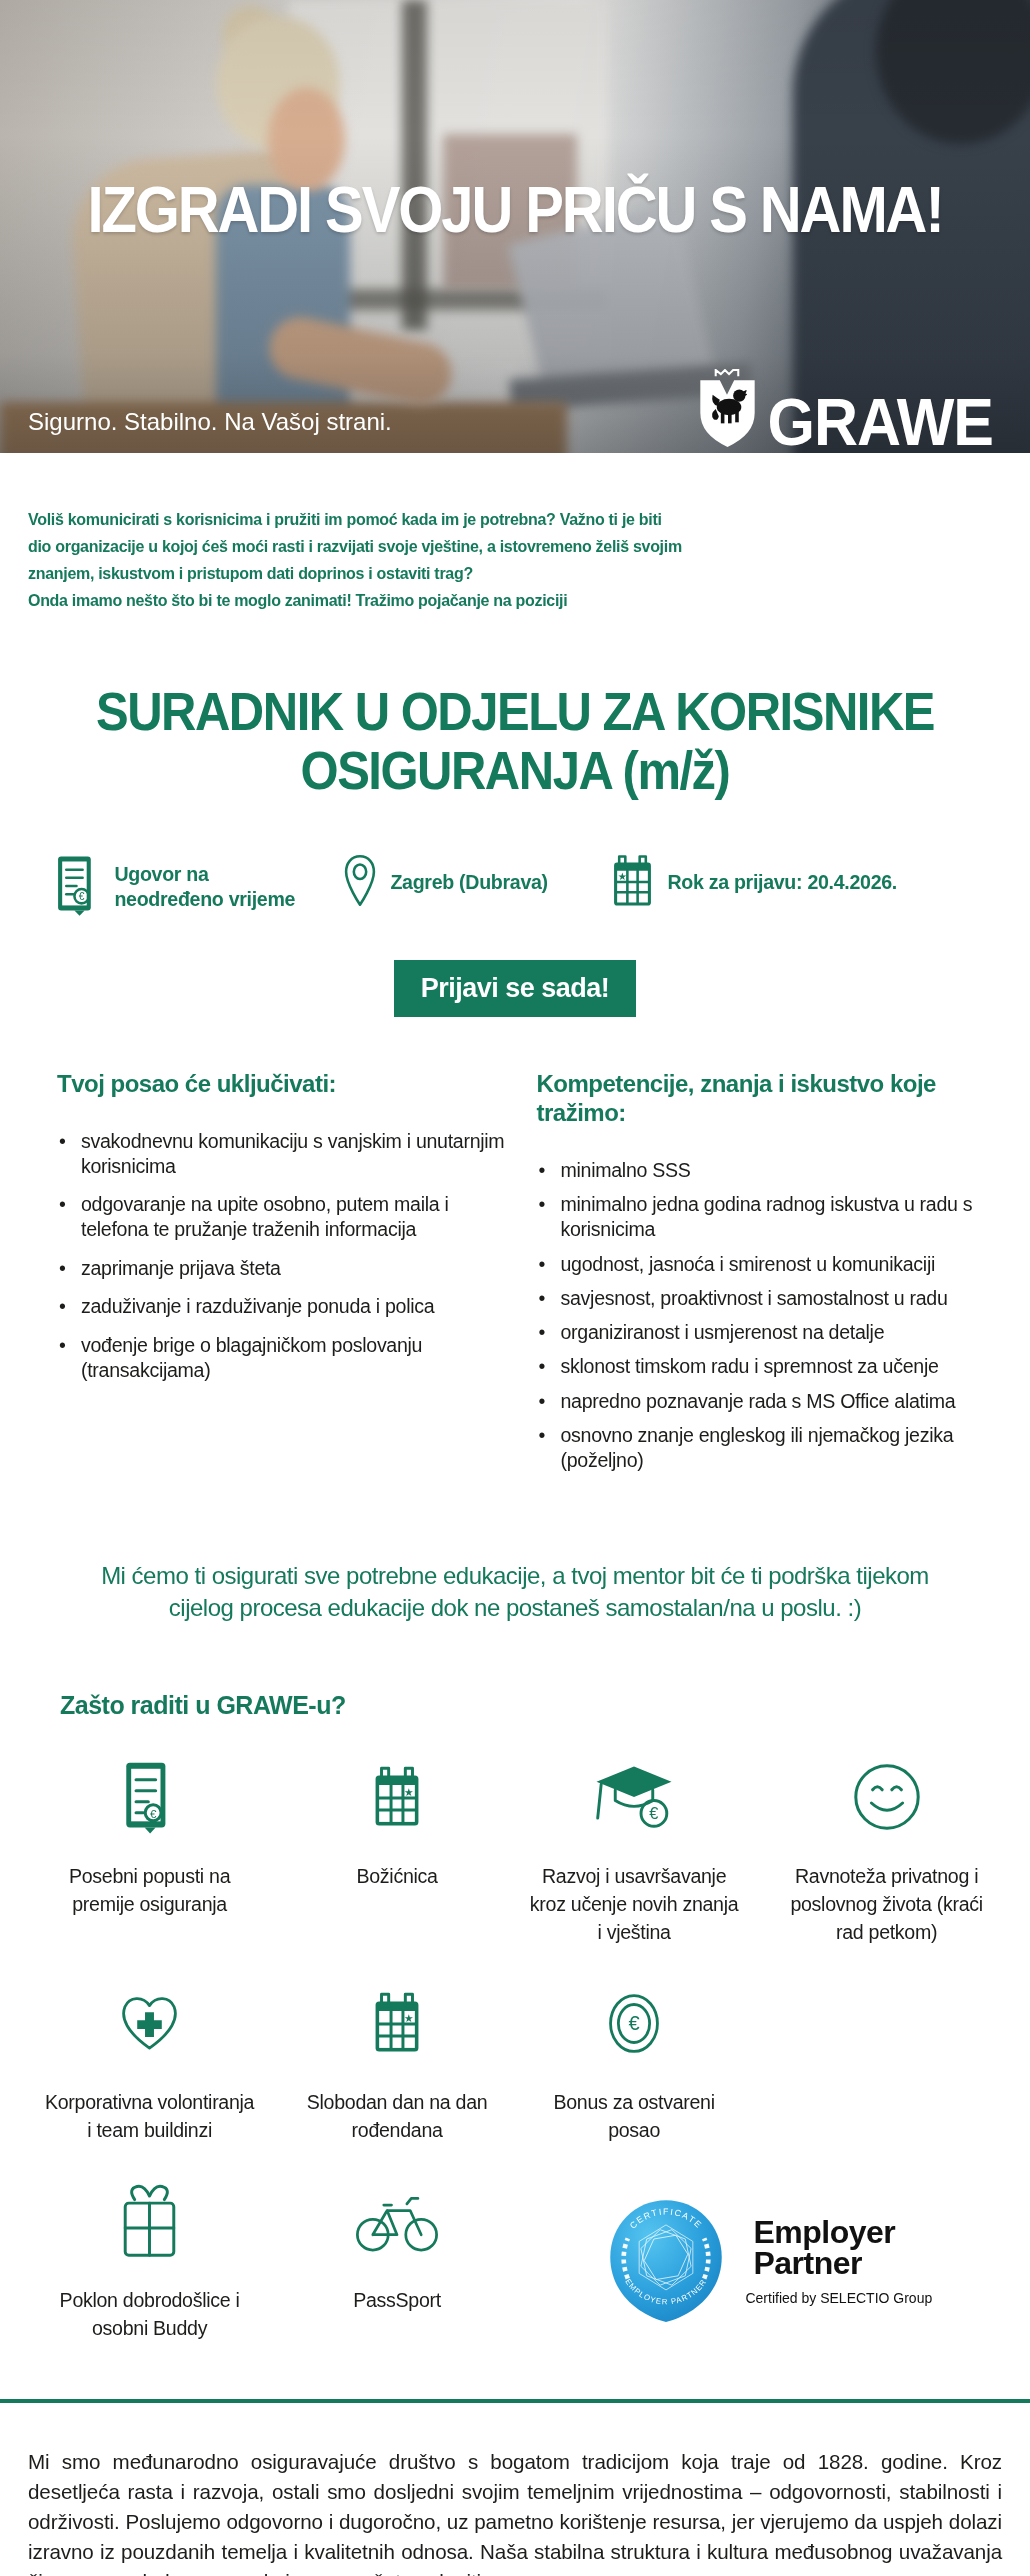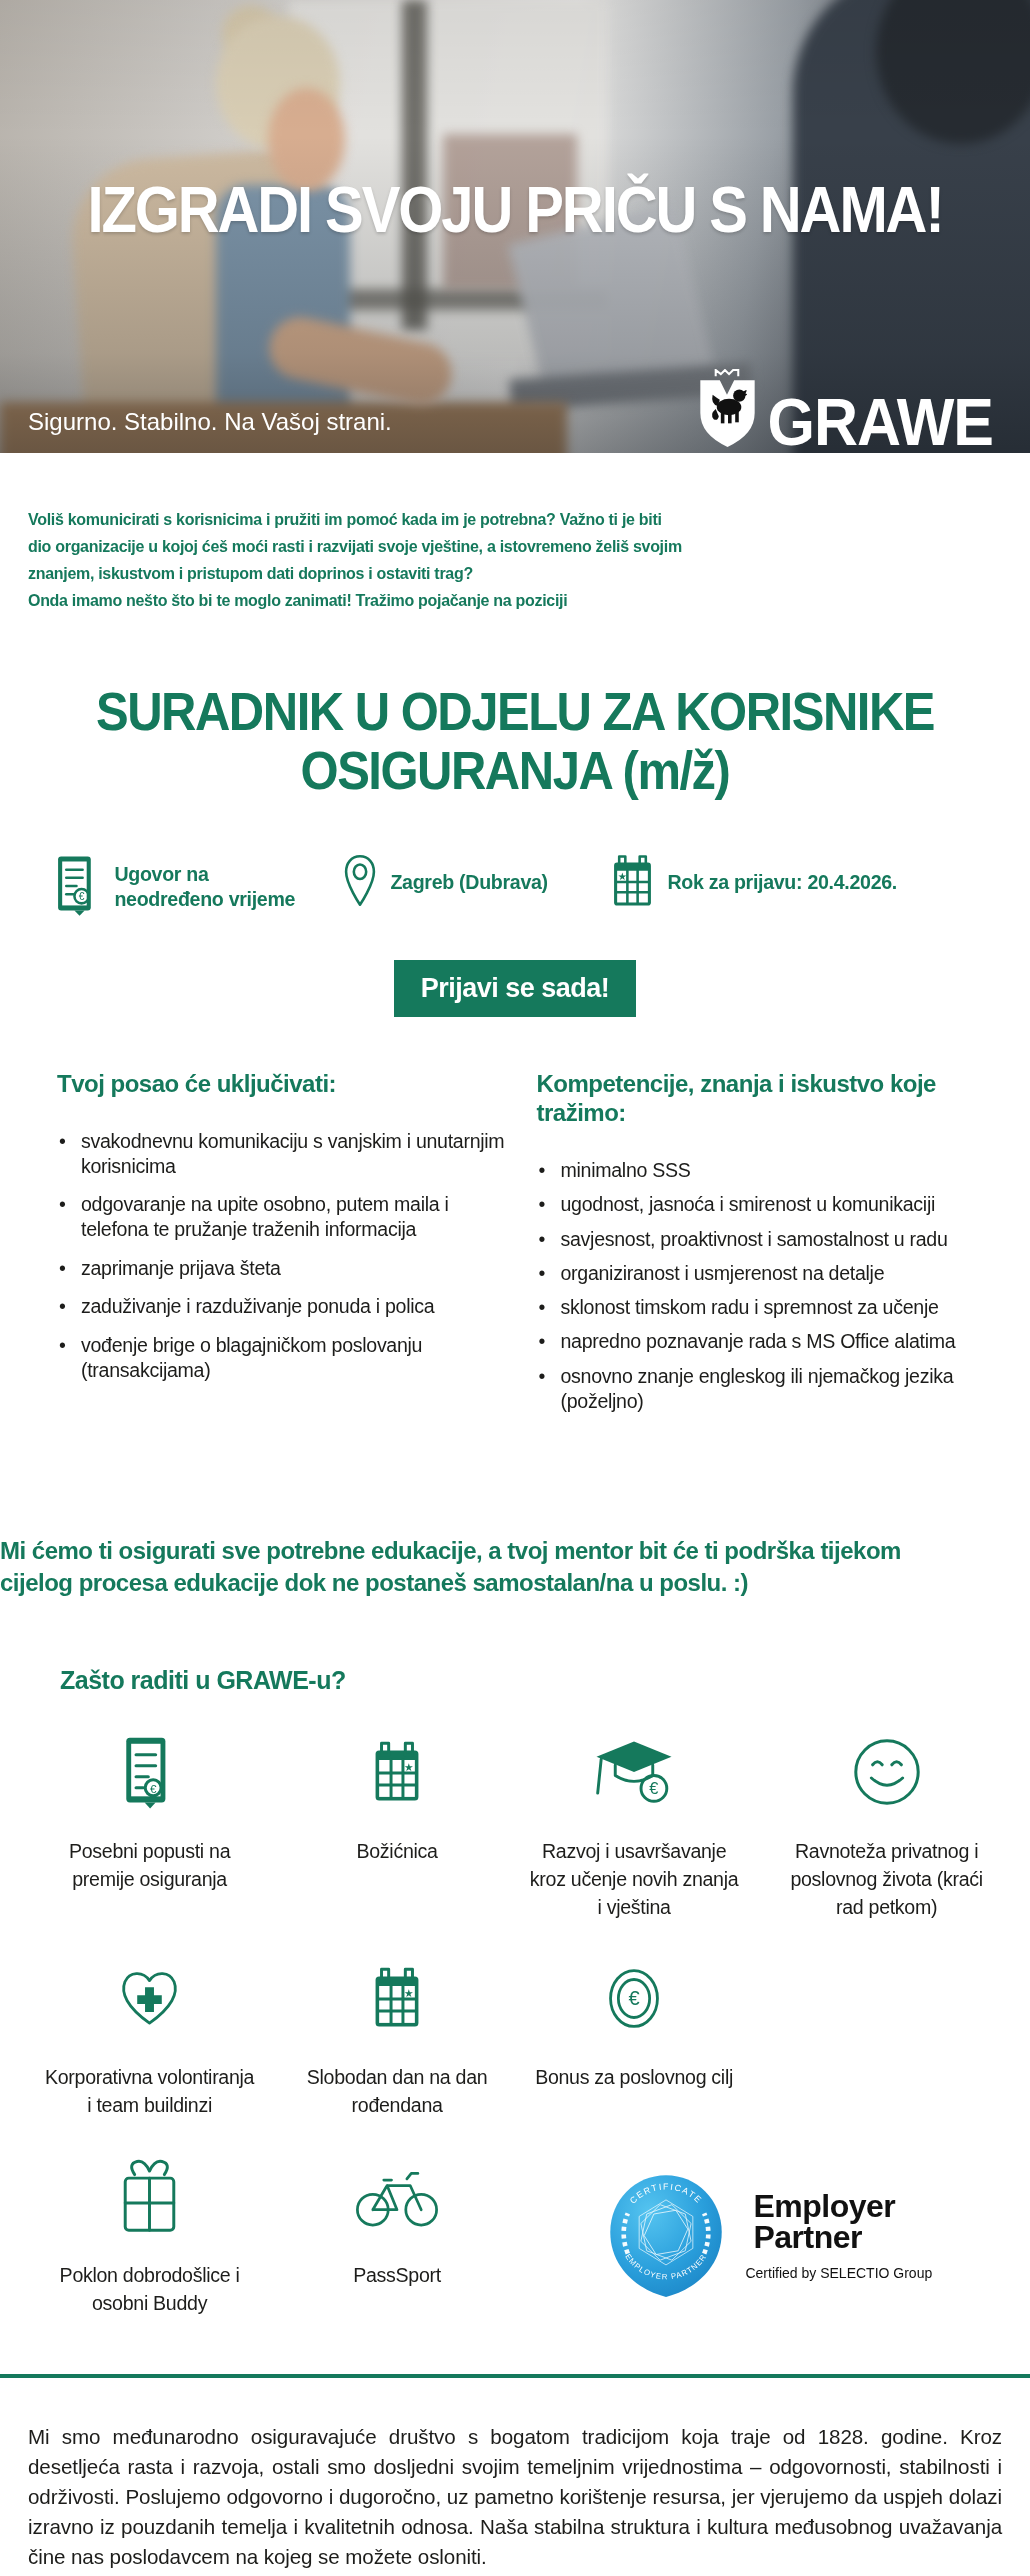"minimalno jedna godina radnog iskustva" li { html: none -> <li>minimalno jedna godina radnog iskustva u radu s korisnicima</li> }
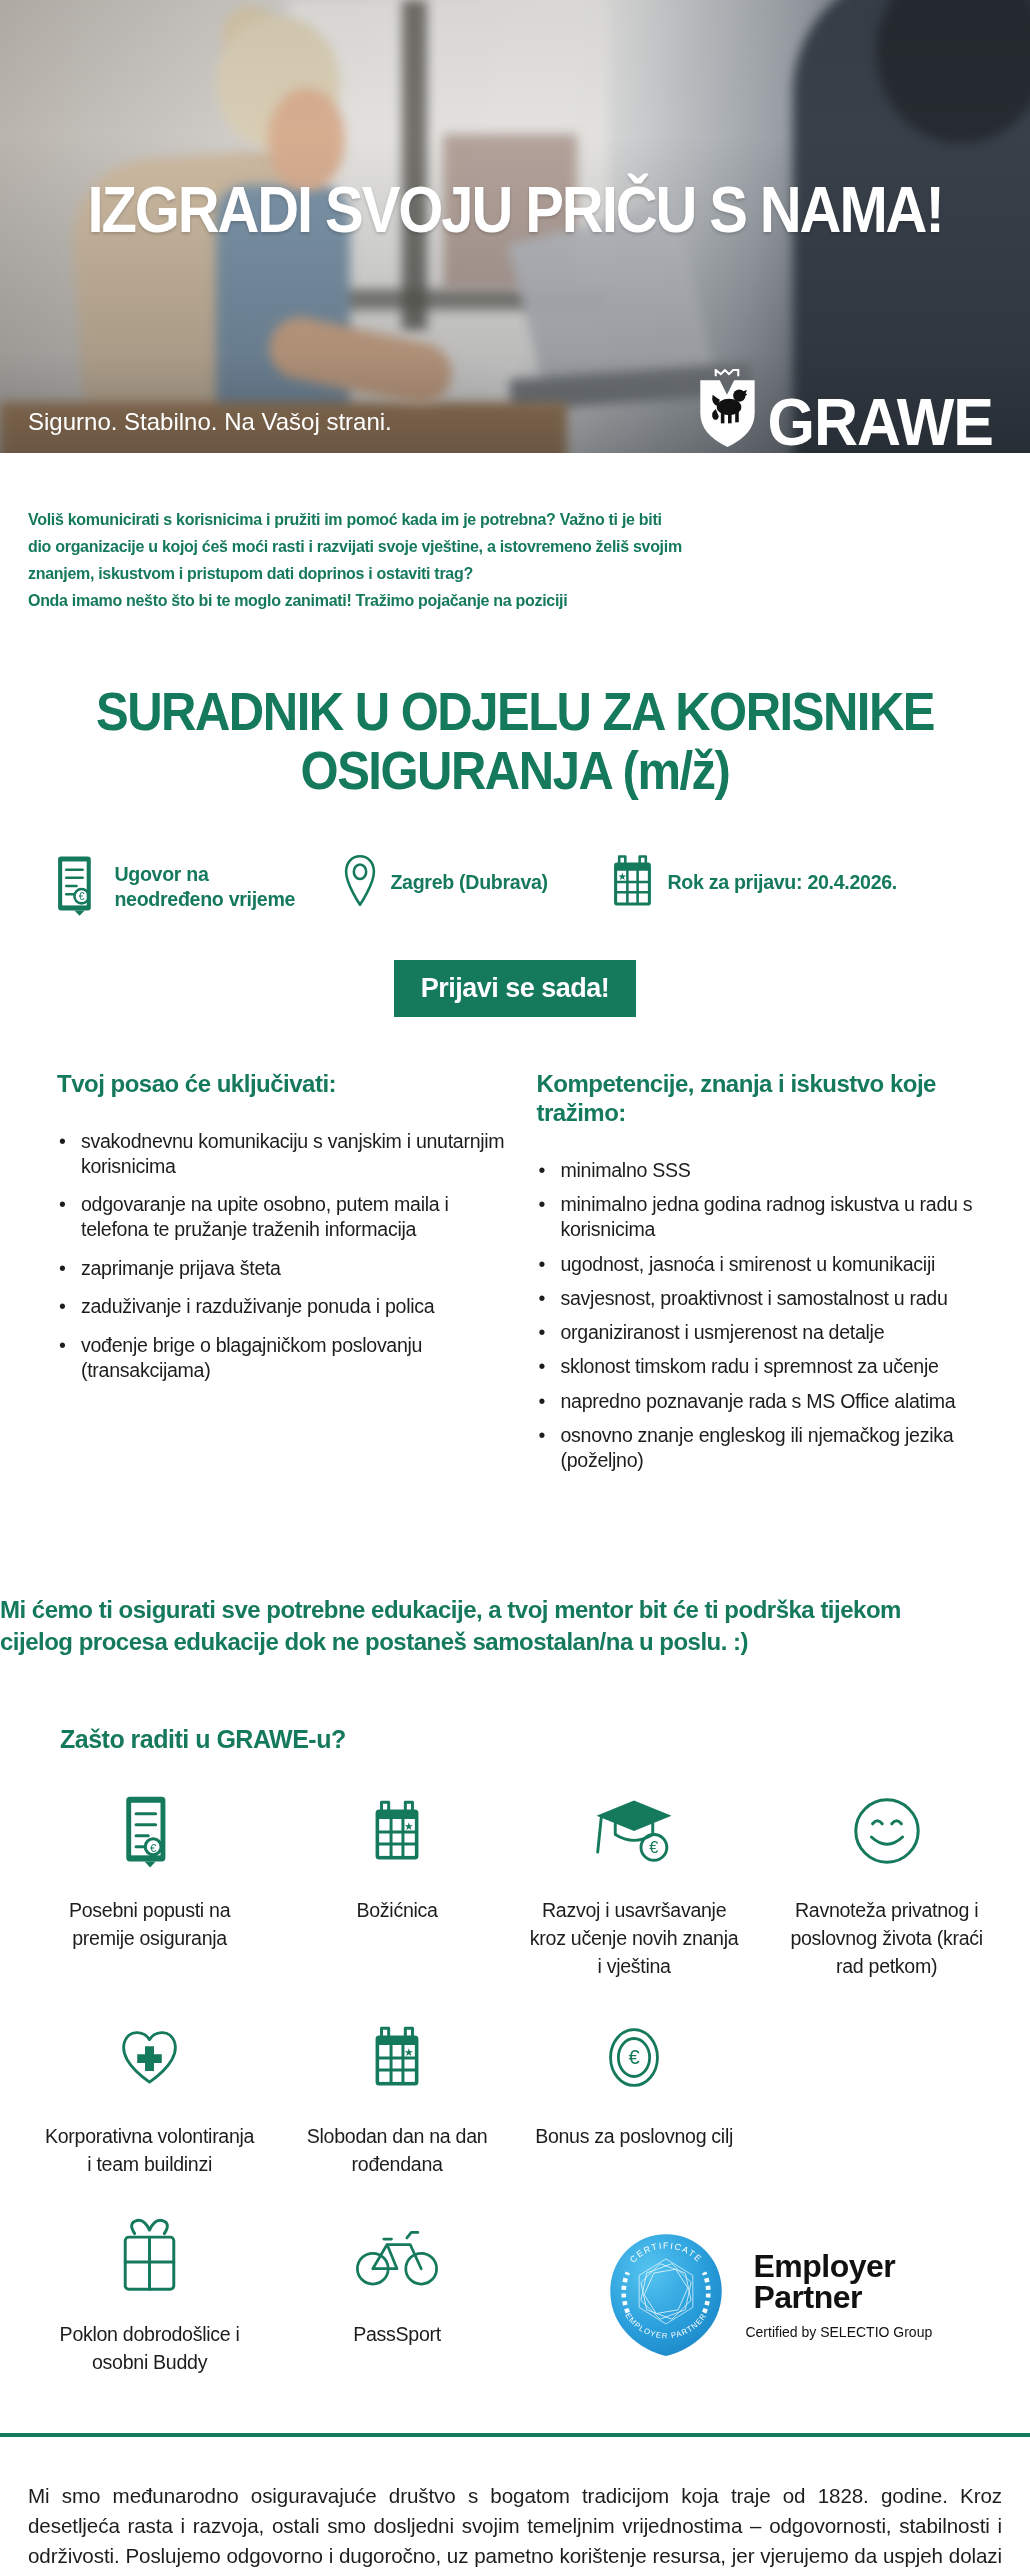"Mi ćemo ti osigurati sve" .mentor { font-weight: 700 -> 400; margin-top: 112px -> 78px; text-align: none -> center }
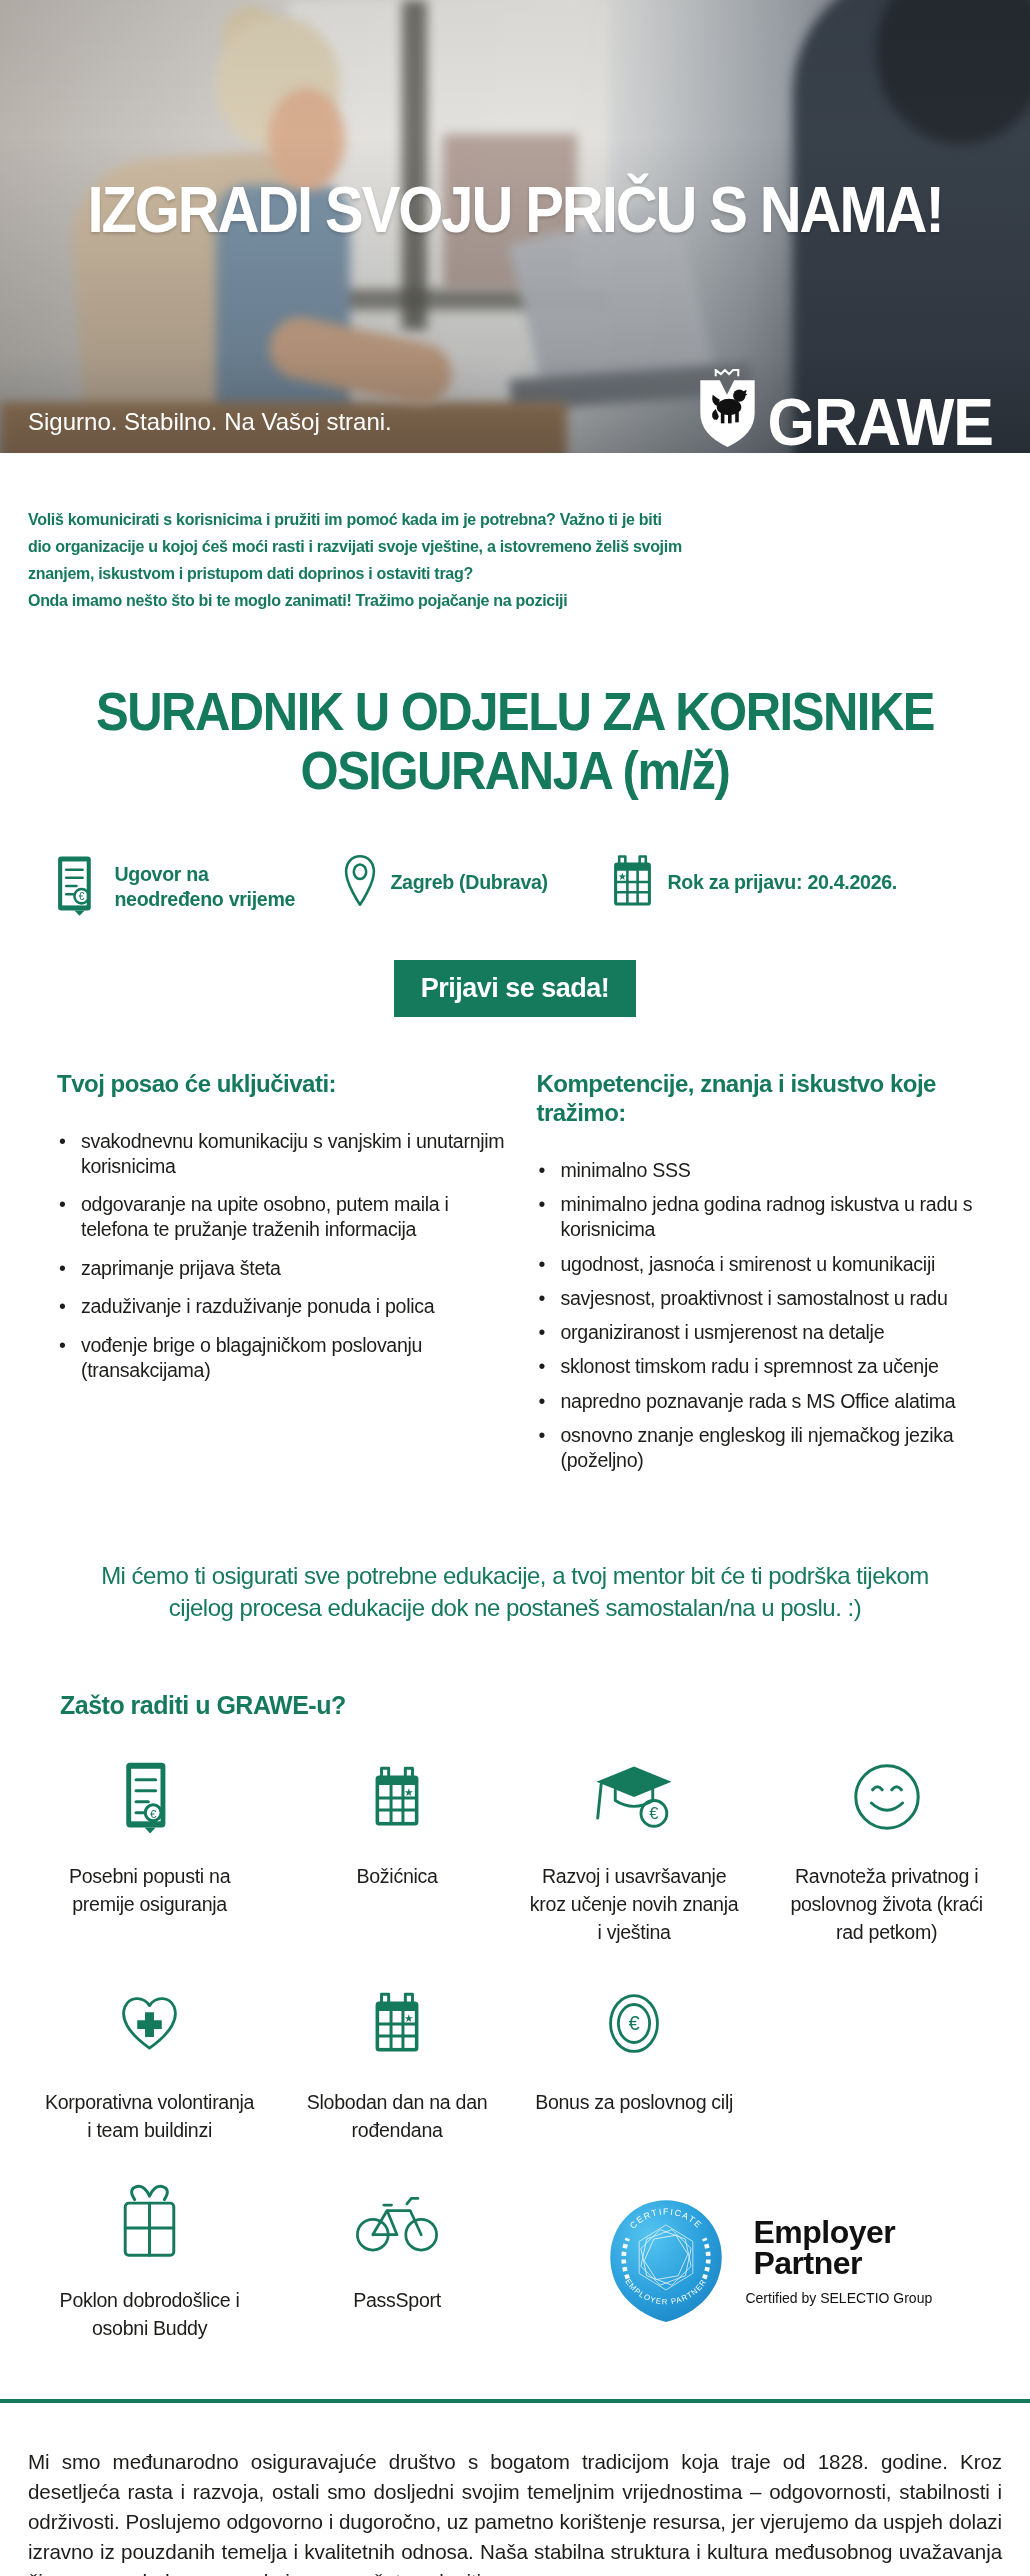"Bonus za poslovnog cilj" span.blabel { text: poslovnog cilj -> ostvareni posao }
